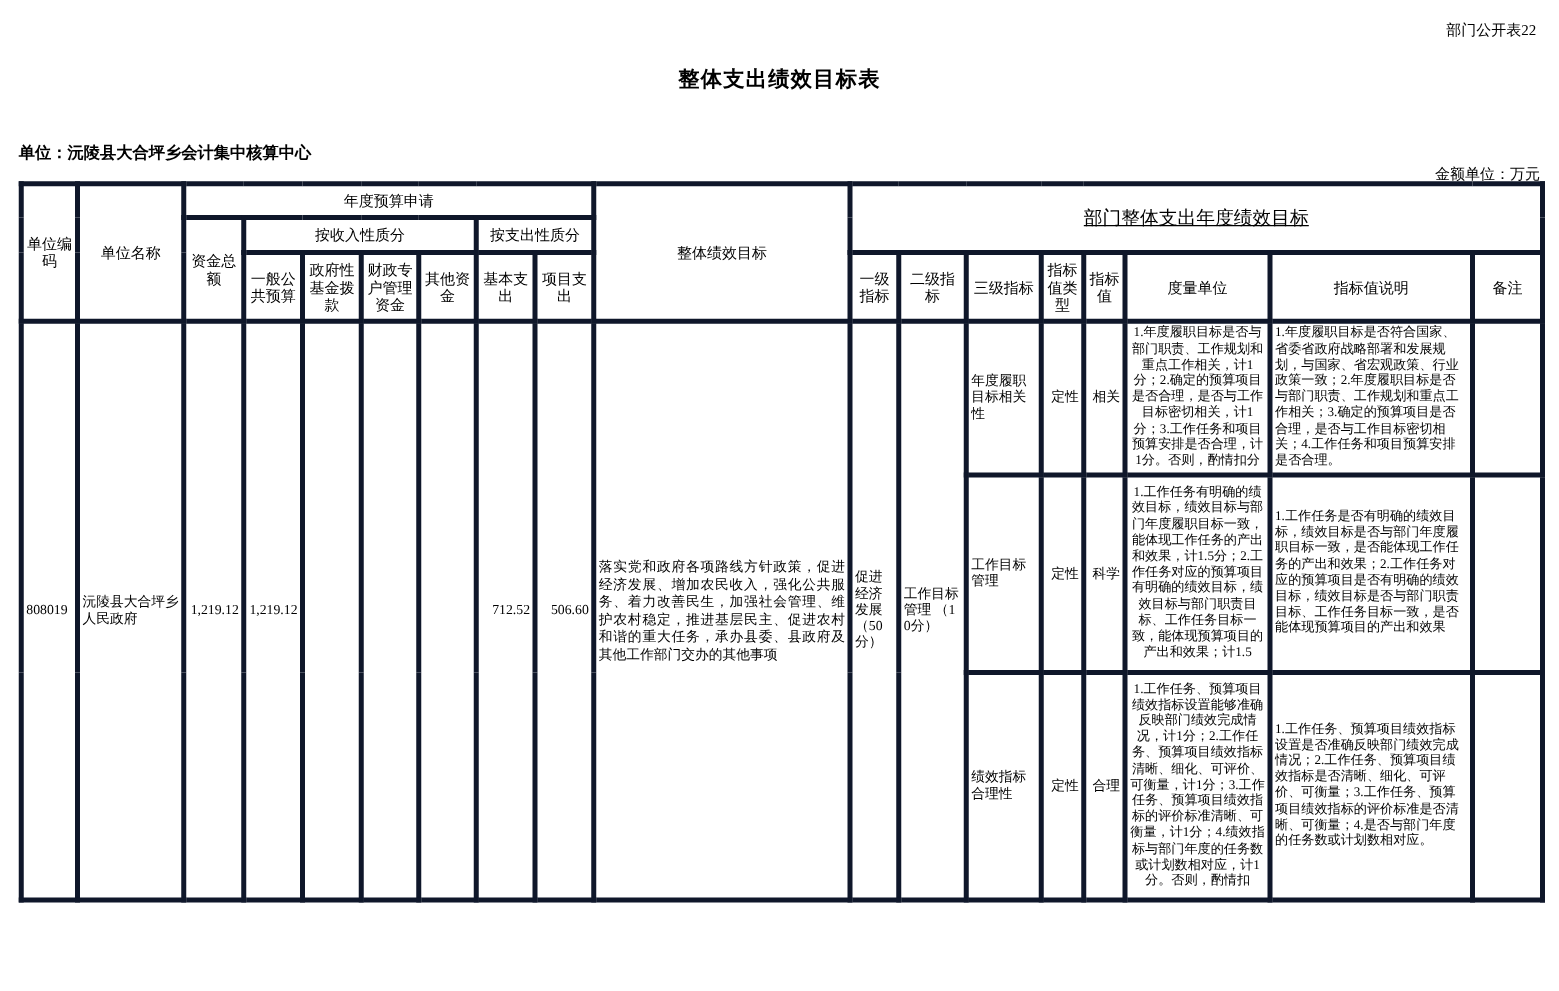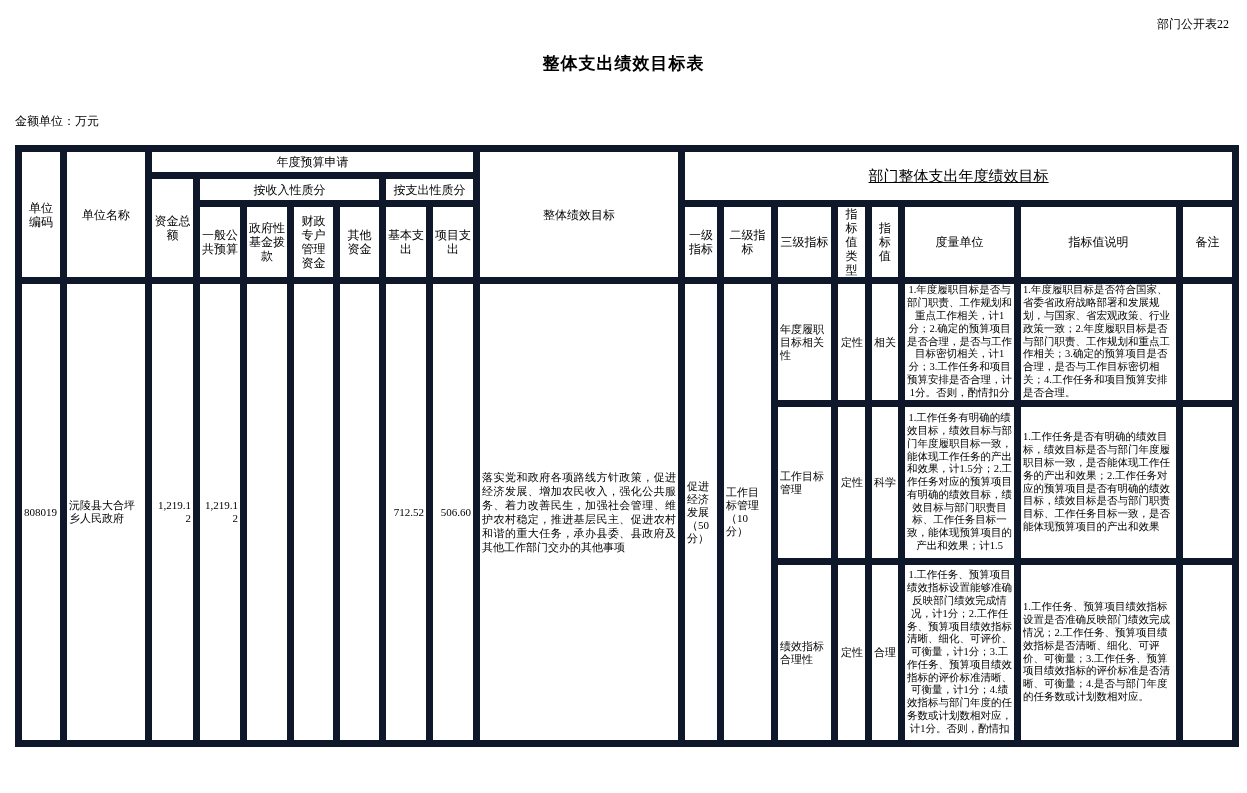"单位：沅陵县大合坪乡会计集中核算中心" span.meta-left { html: none -> <span>单位：沅陵县大合坪乡会计集中核算中心</span> }
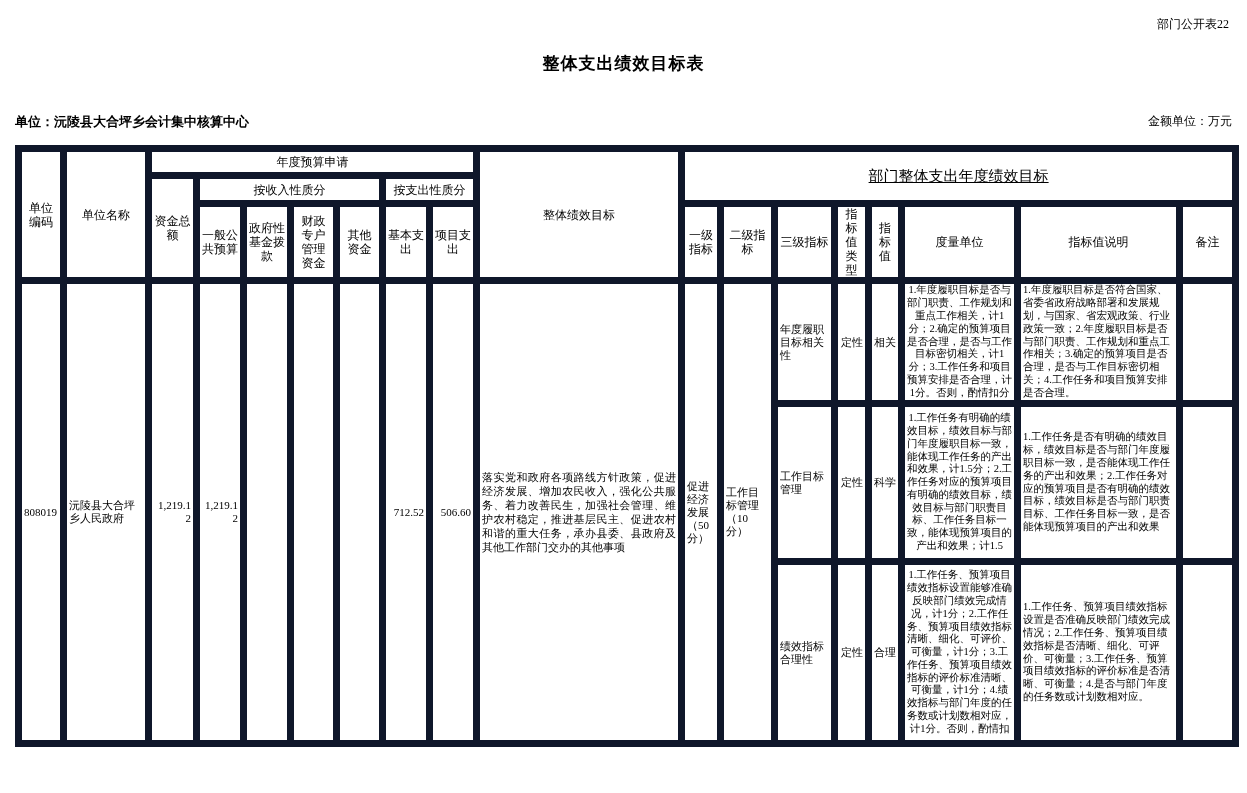"金额单位：万元" .meta-right { margin-top: none -> 18px }
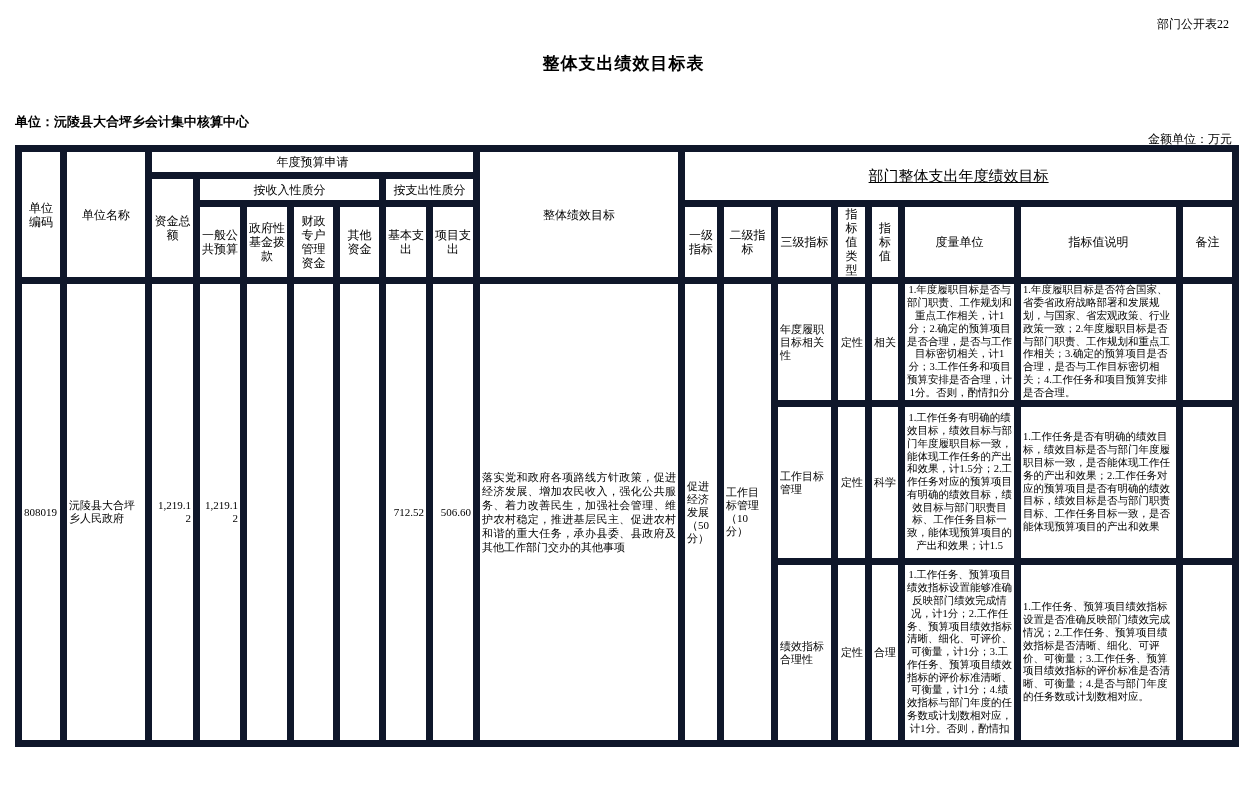"年度预算申请" table.perf td,table.perf th { border: 7px solid #0f172a -> 4px solid #0f172a }
